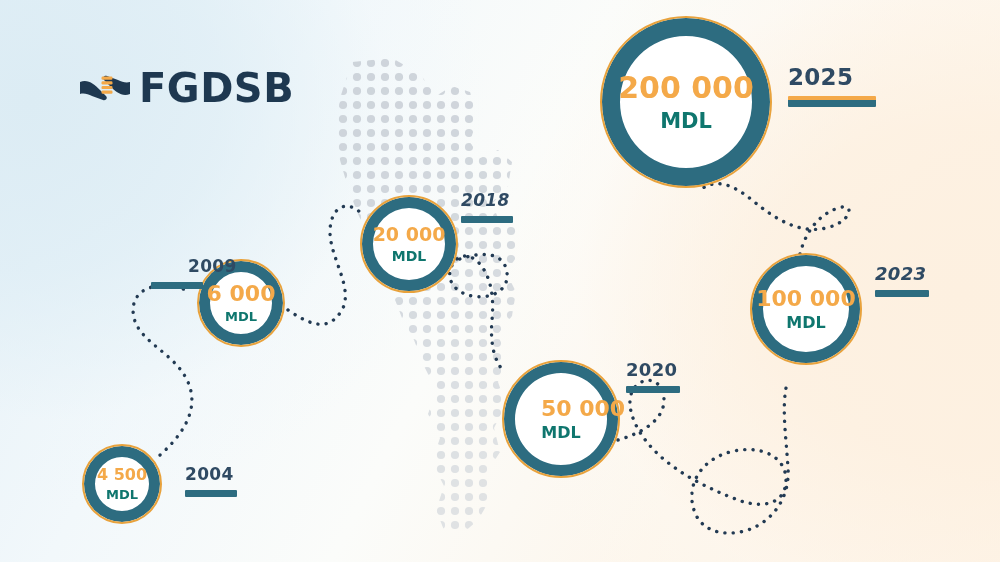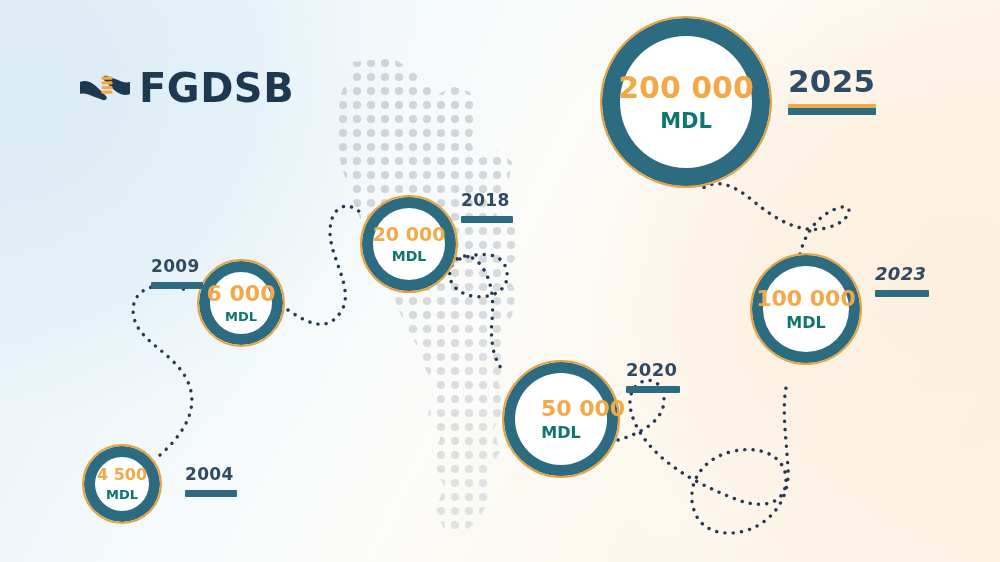"2025" span.year-text { font-size: 31px -> 23px }
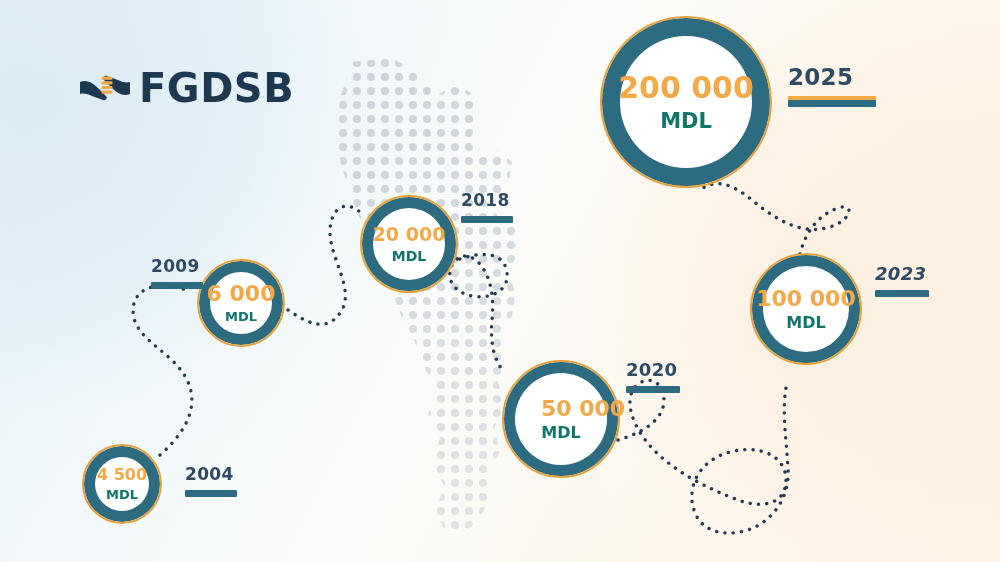"2018" div.year { font-style: none -> italic }
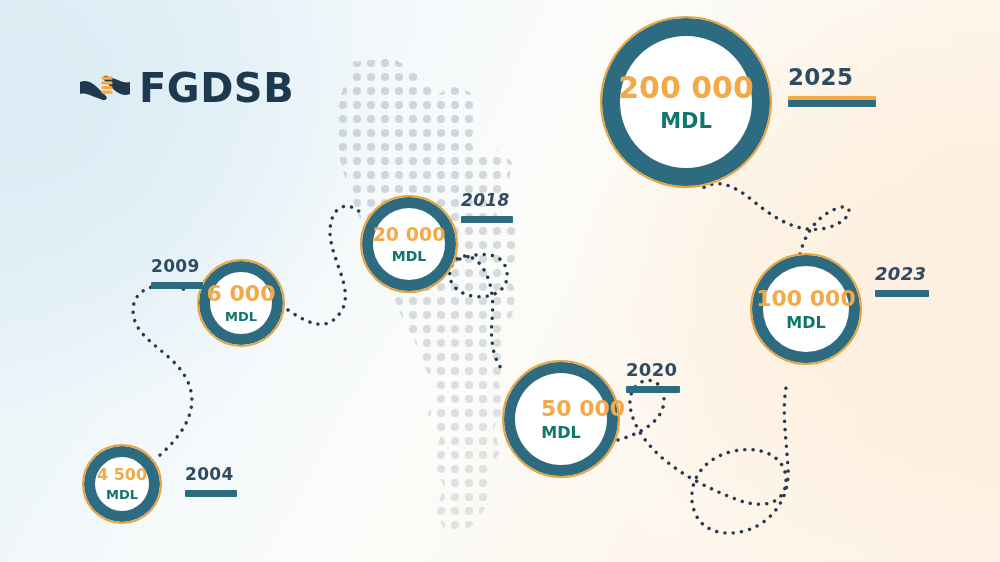"2009" span.year-text { margin-left: none -> 37px }
